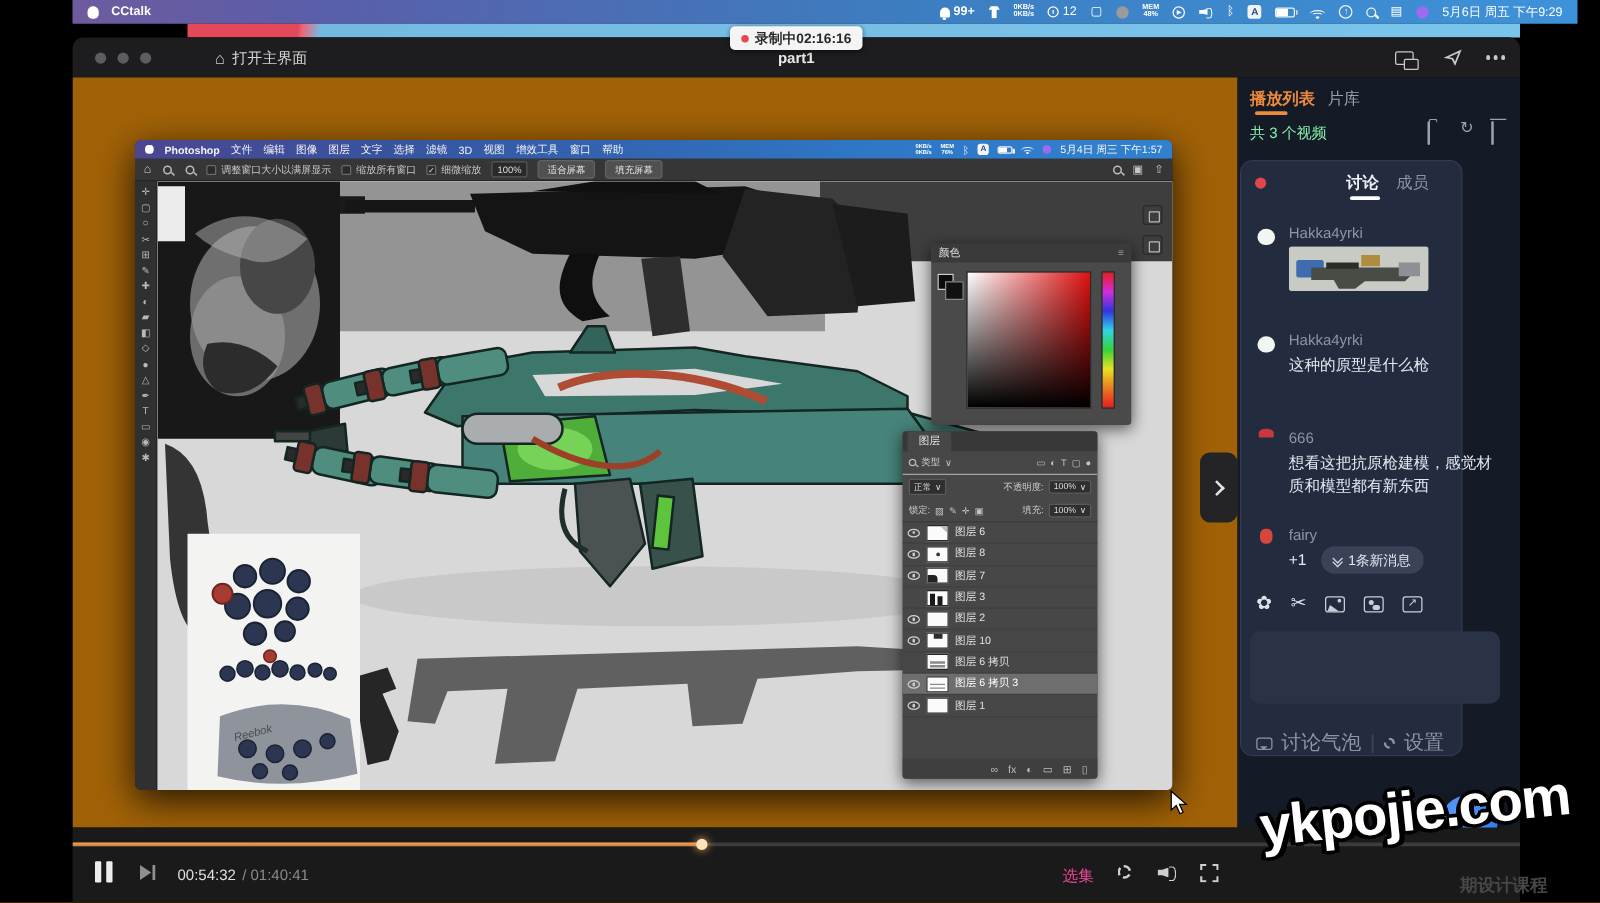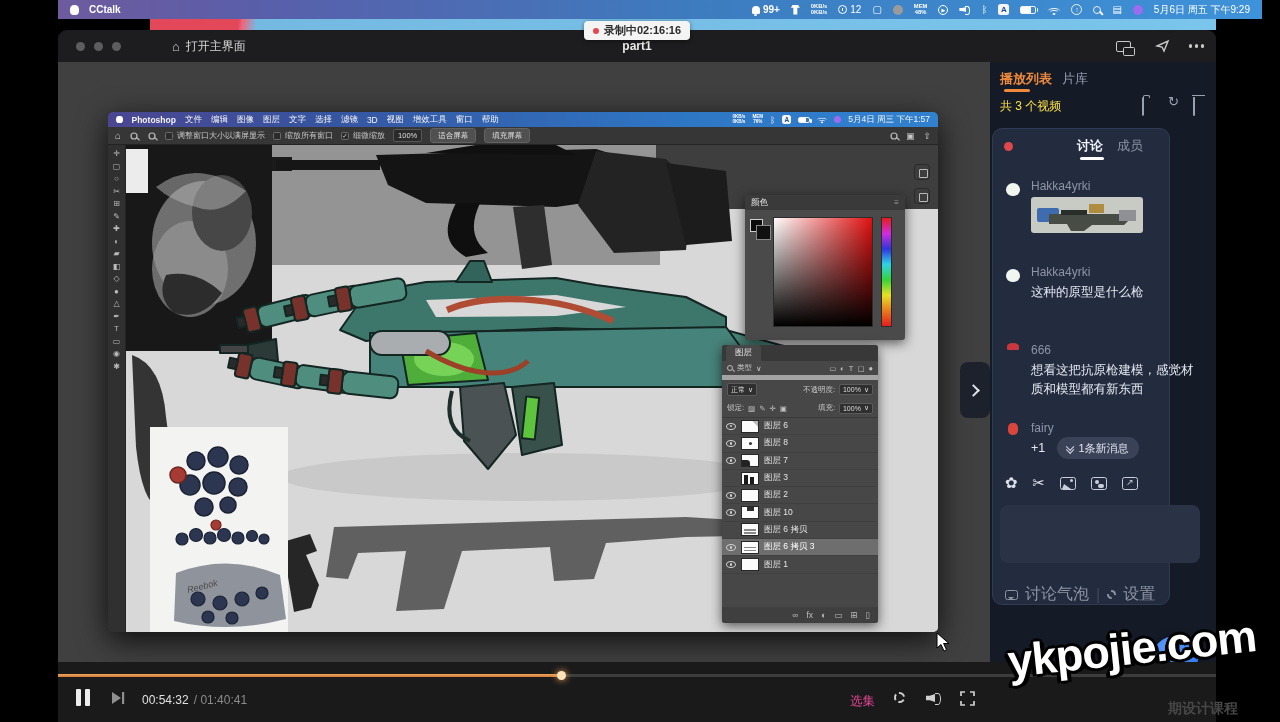"共 3 个视频" .sb-count { color: #fde047 -> #86efac }
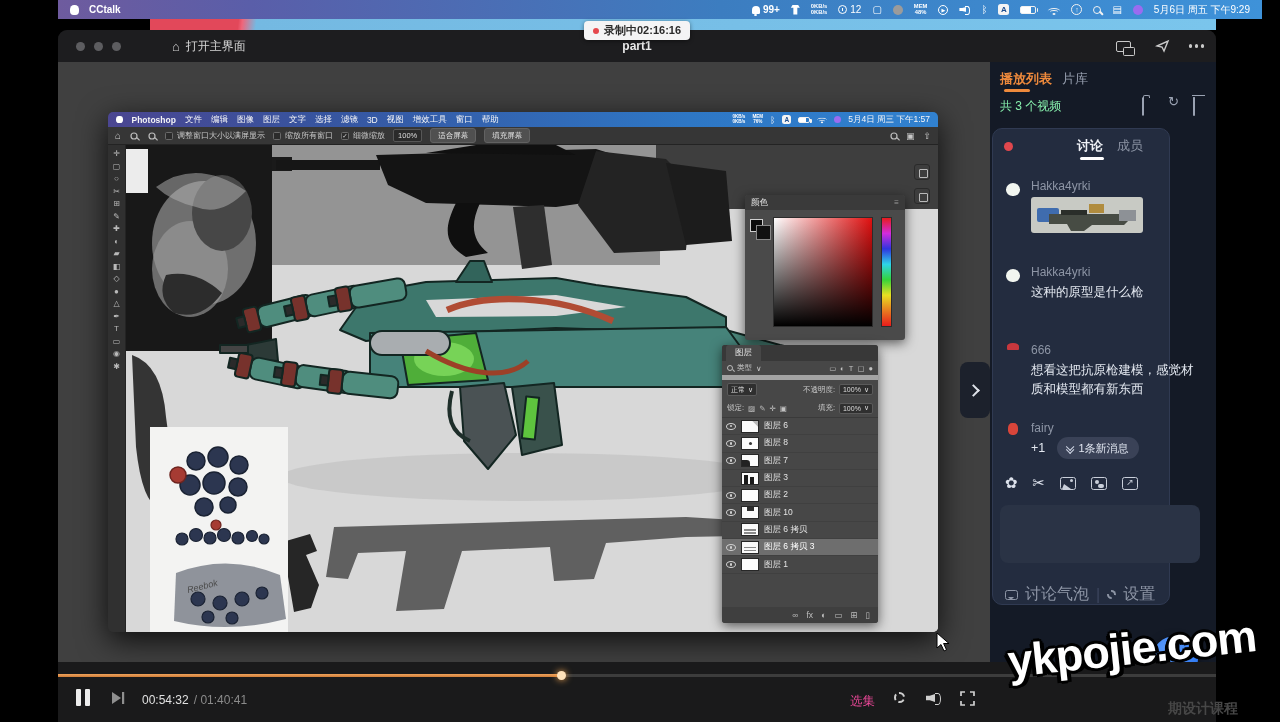"Photoshop" .video { background: #404040 -> #a16207 }
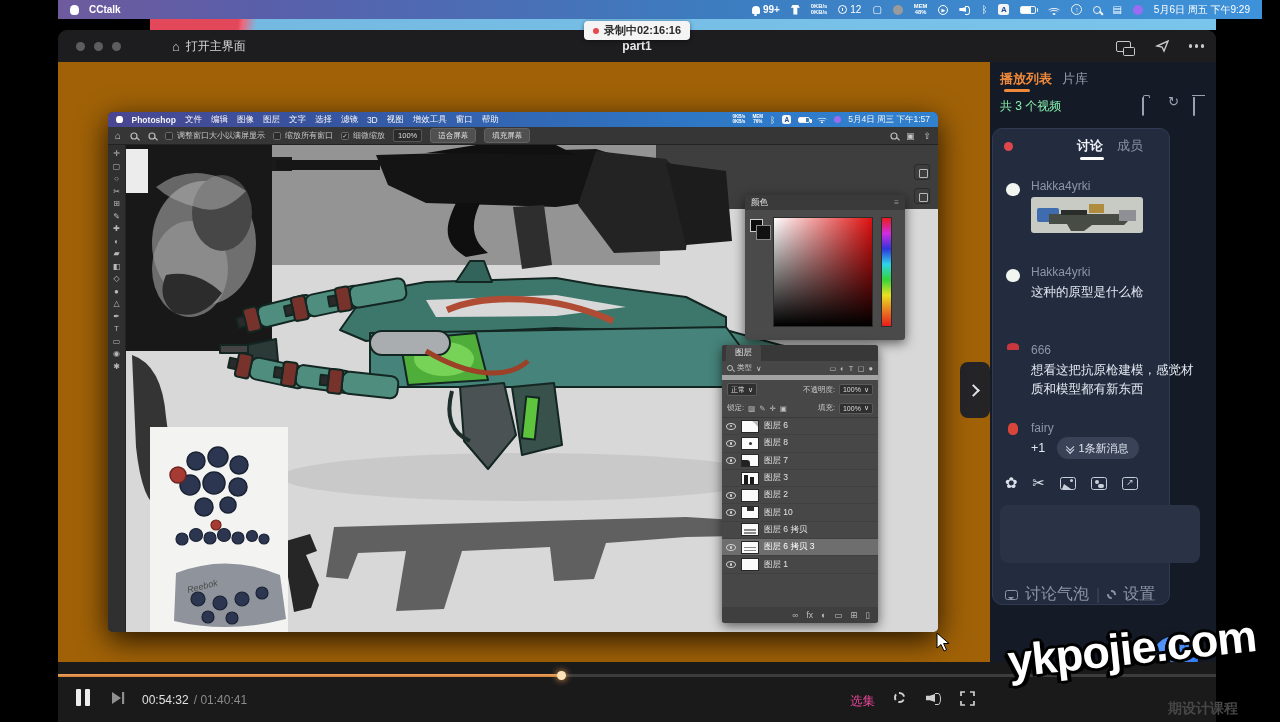"类型" .lp-filter { border-bottom: 5px solid #a3a3a3 -> 1px solid #a3a3a3 }
